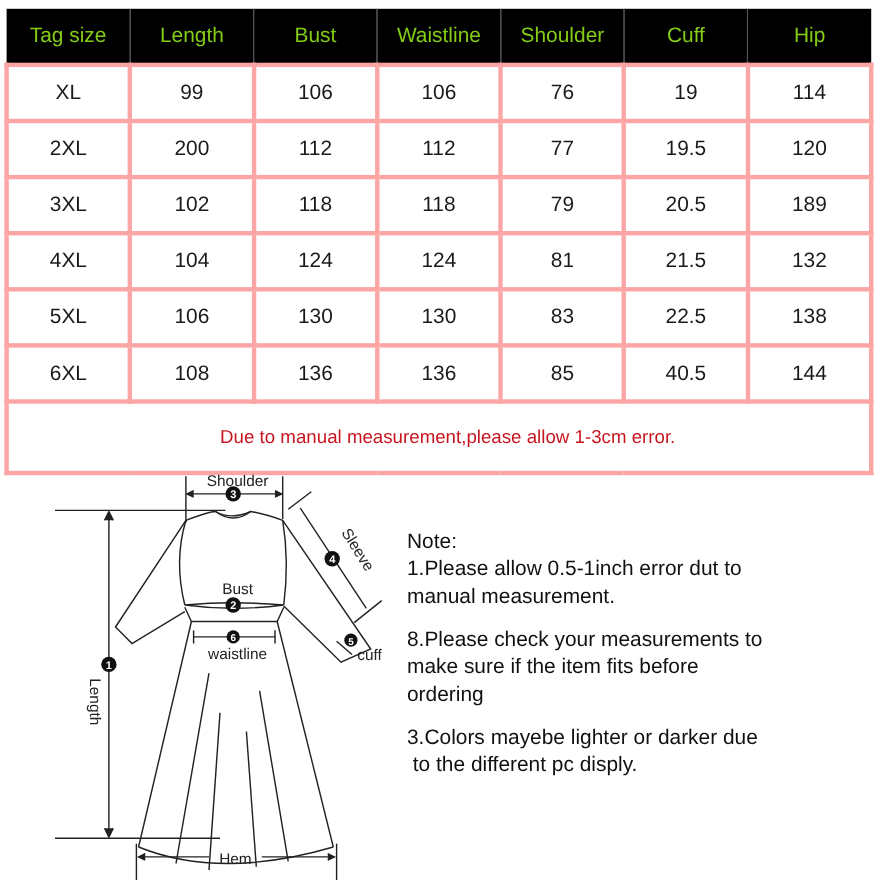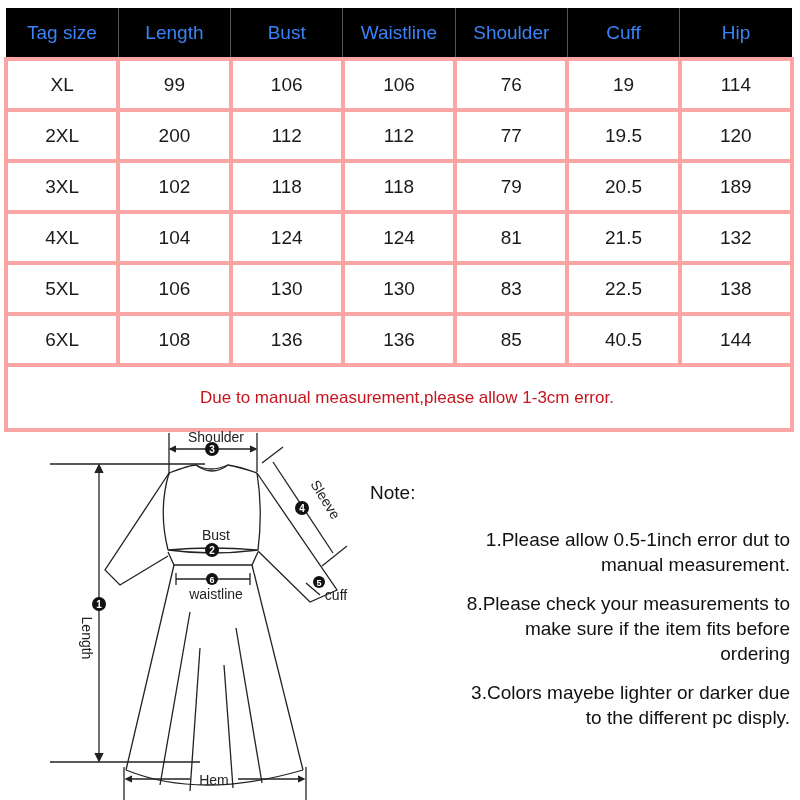"Tag size" .size-table th { color: #3b82f6 -> #84cc16 }
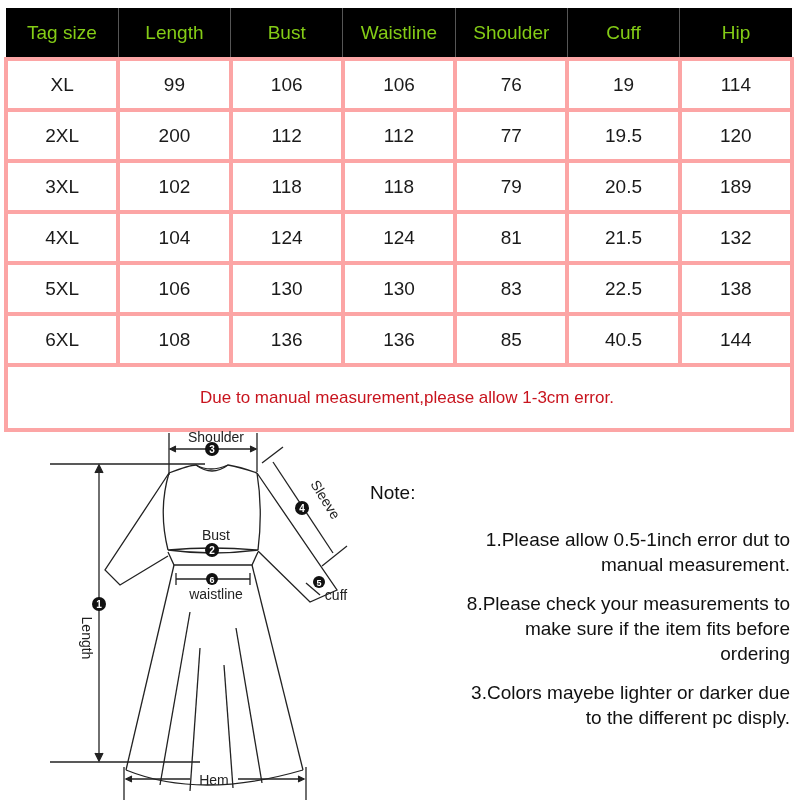"Note:" .notes .note-title { margin-bottom: 22px -> none }
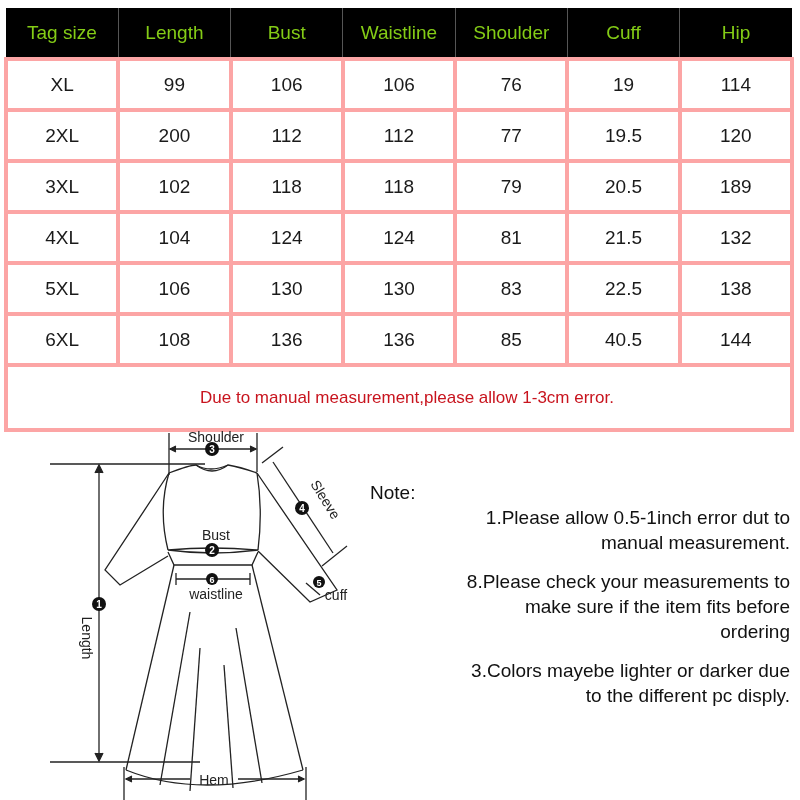"1.Please allow 0.5-1inch error dut" .notes .note-item { text-align: right -> none }
